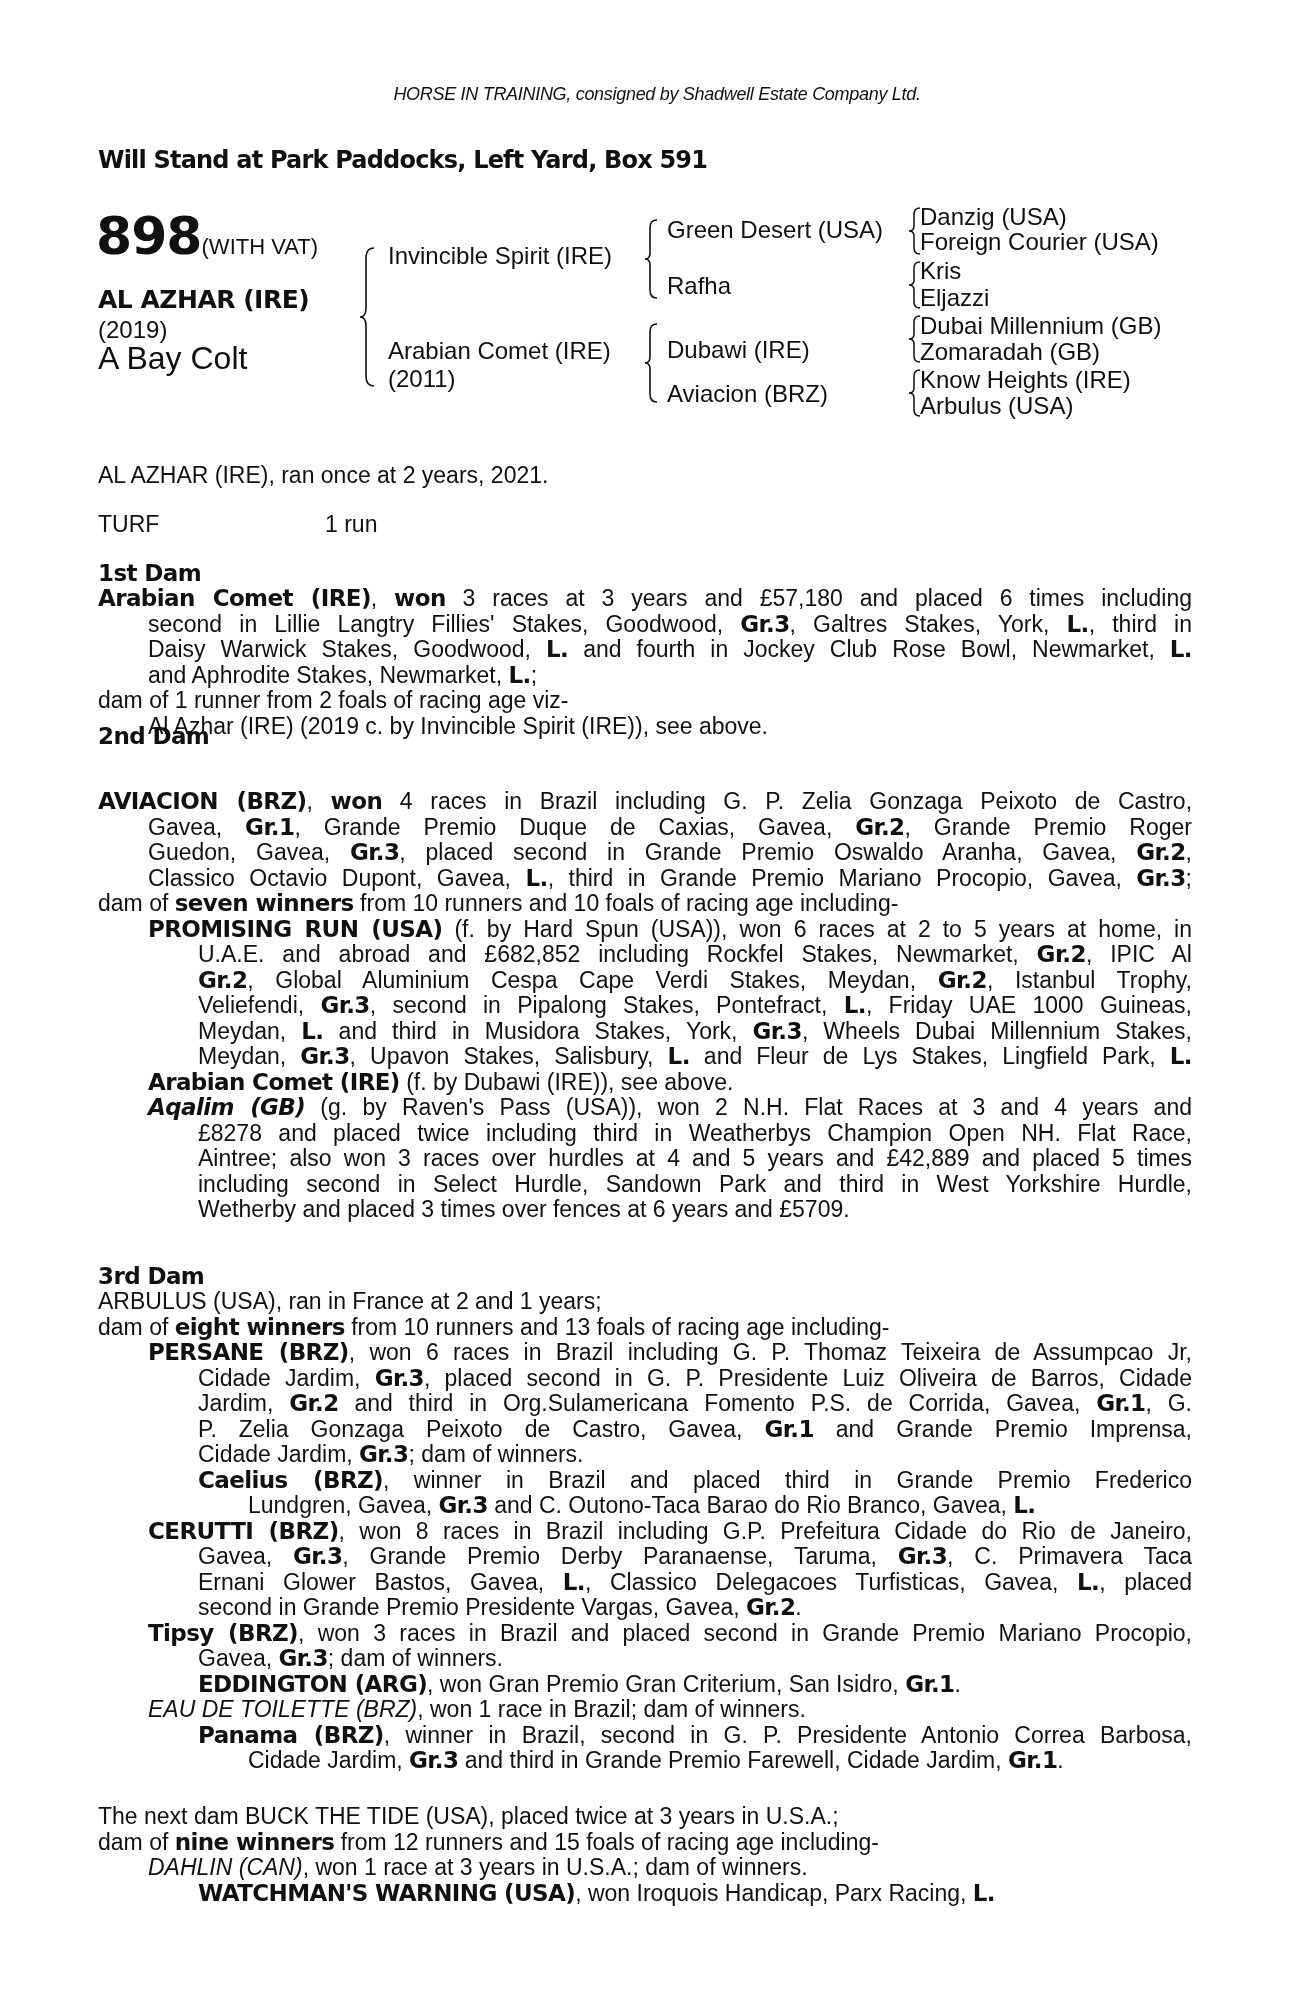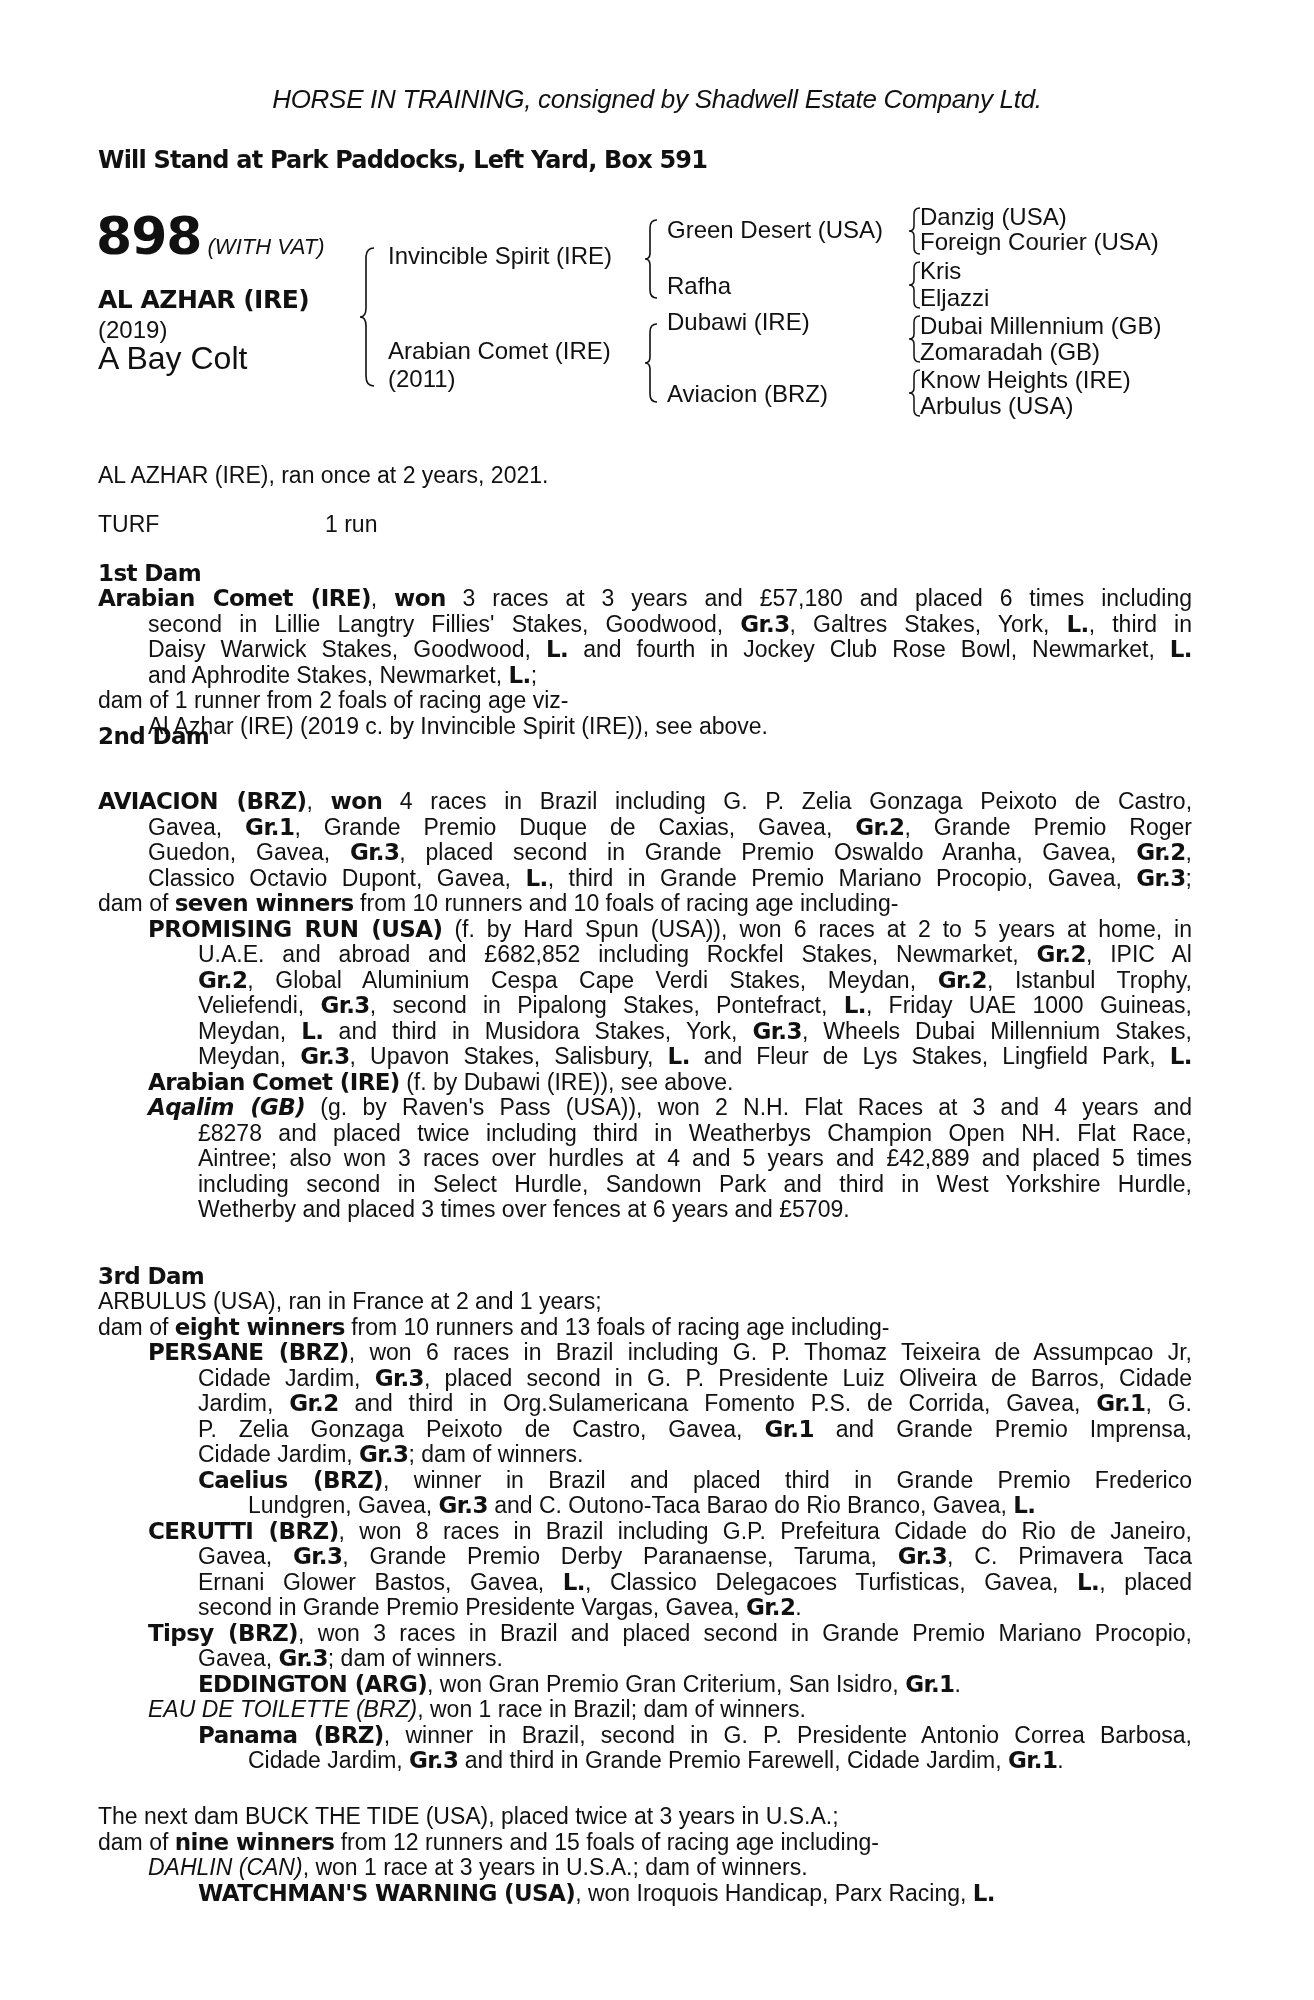"HORSE IN TRAINING, consigned by" .header-title { font-size: 26px -> 18px }
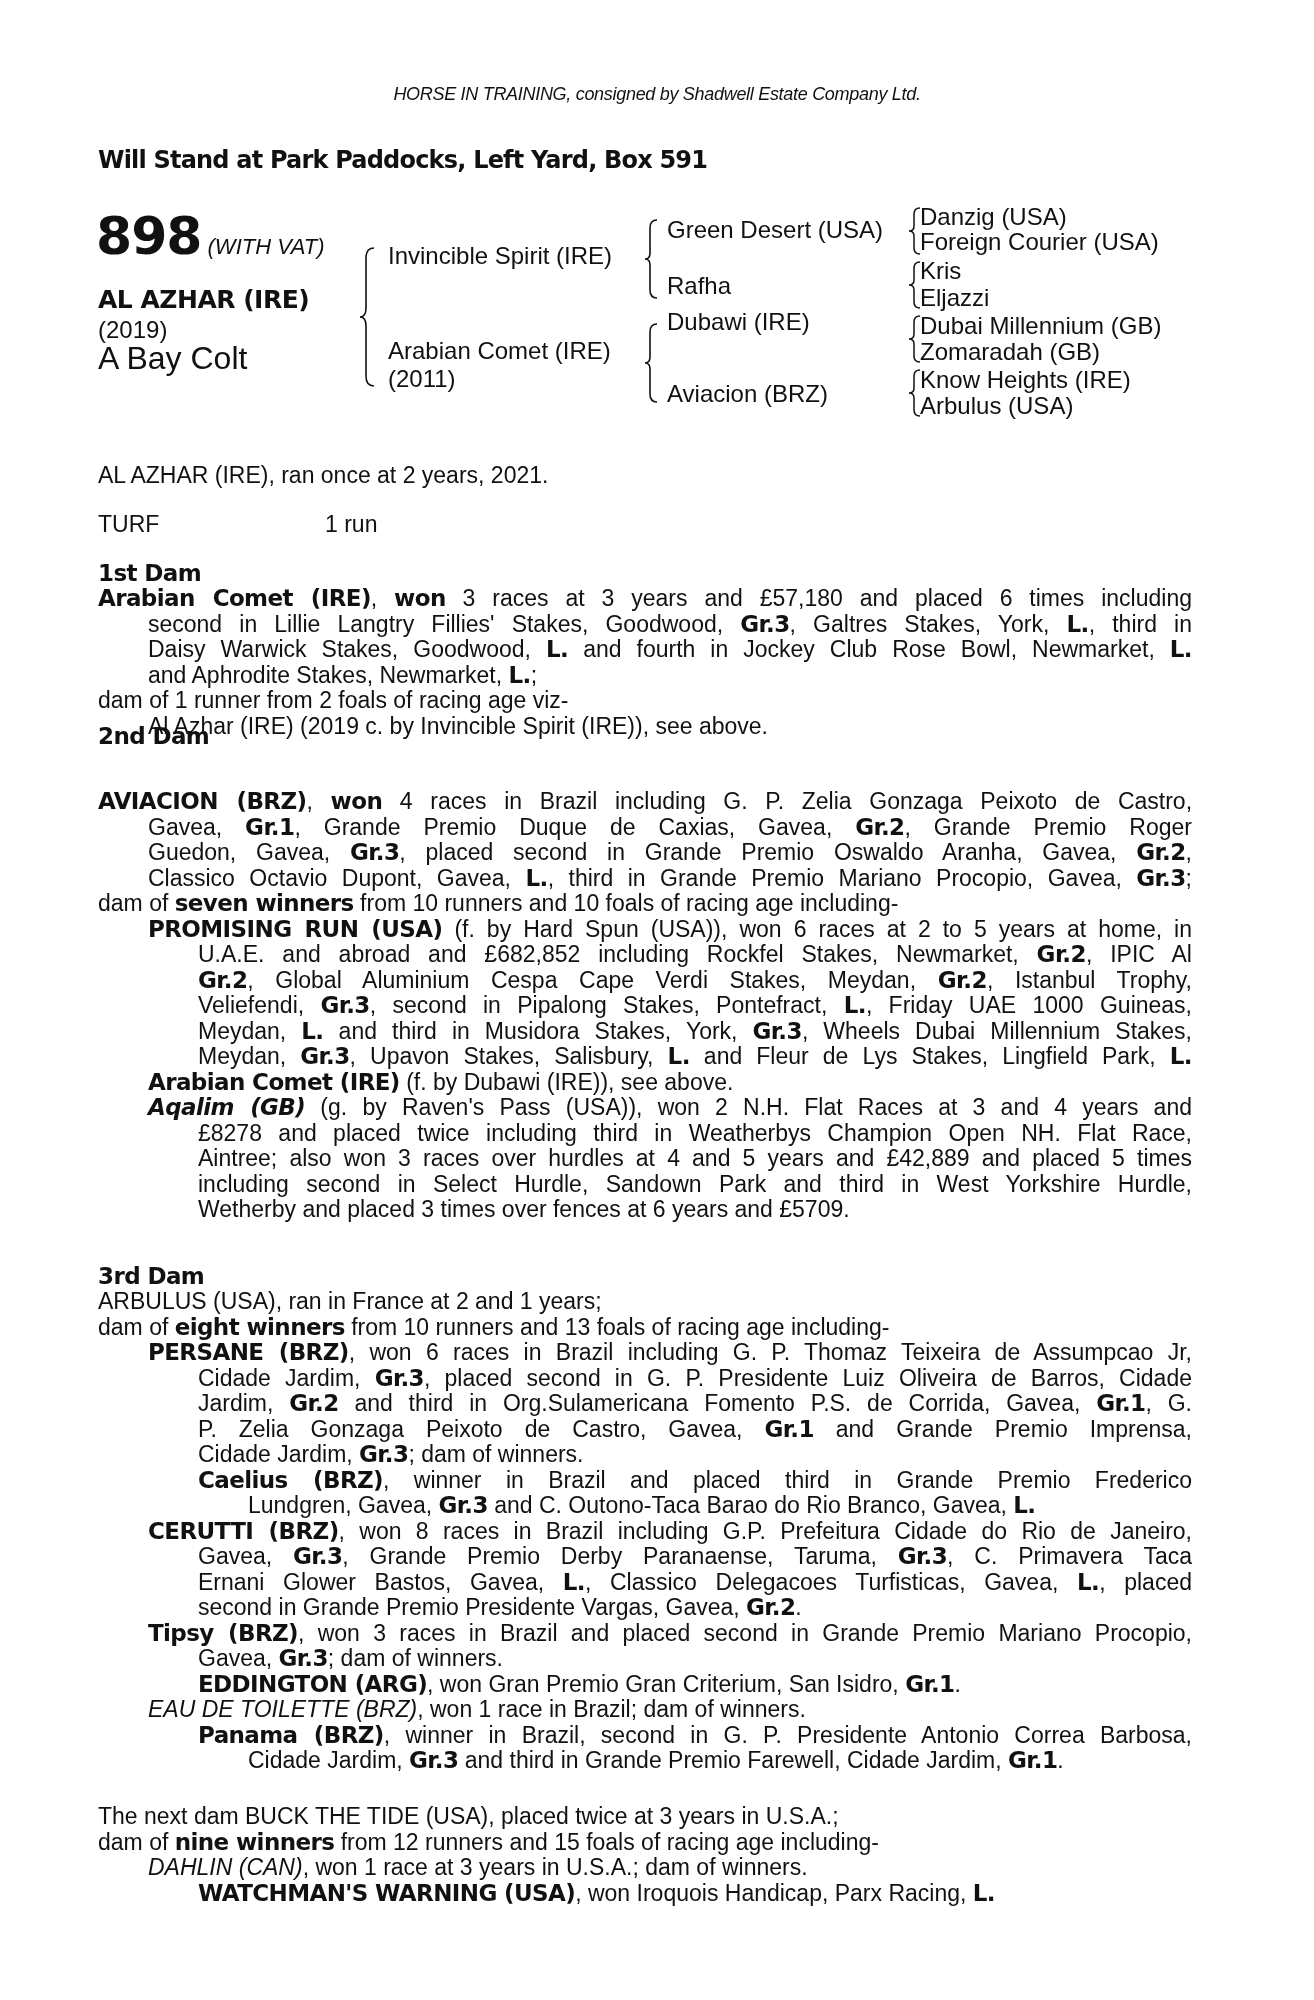"(WITH VAT)" .lot-vat { font-style: italic -> none; margin-left: 6px -> 0 }
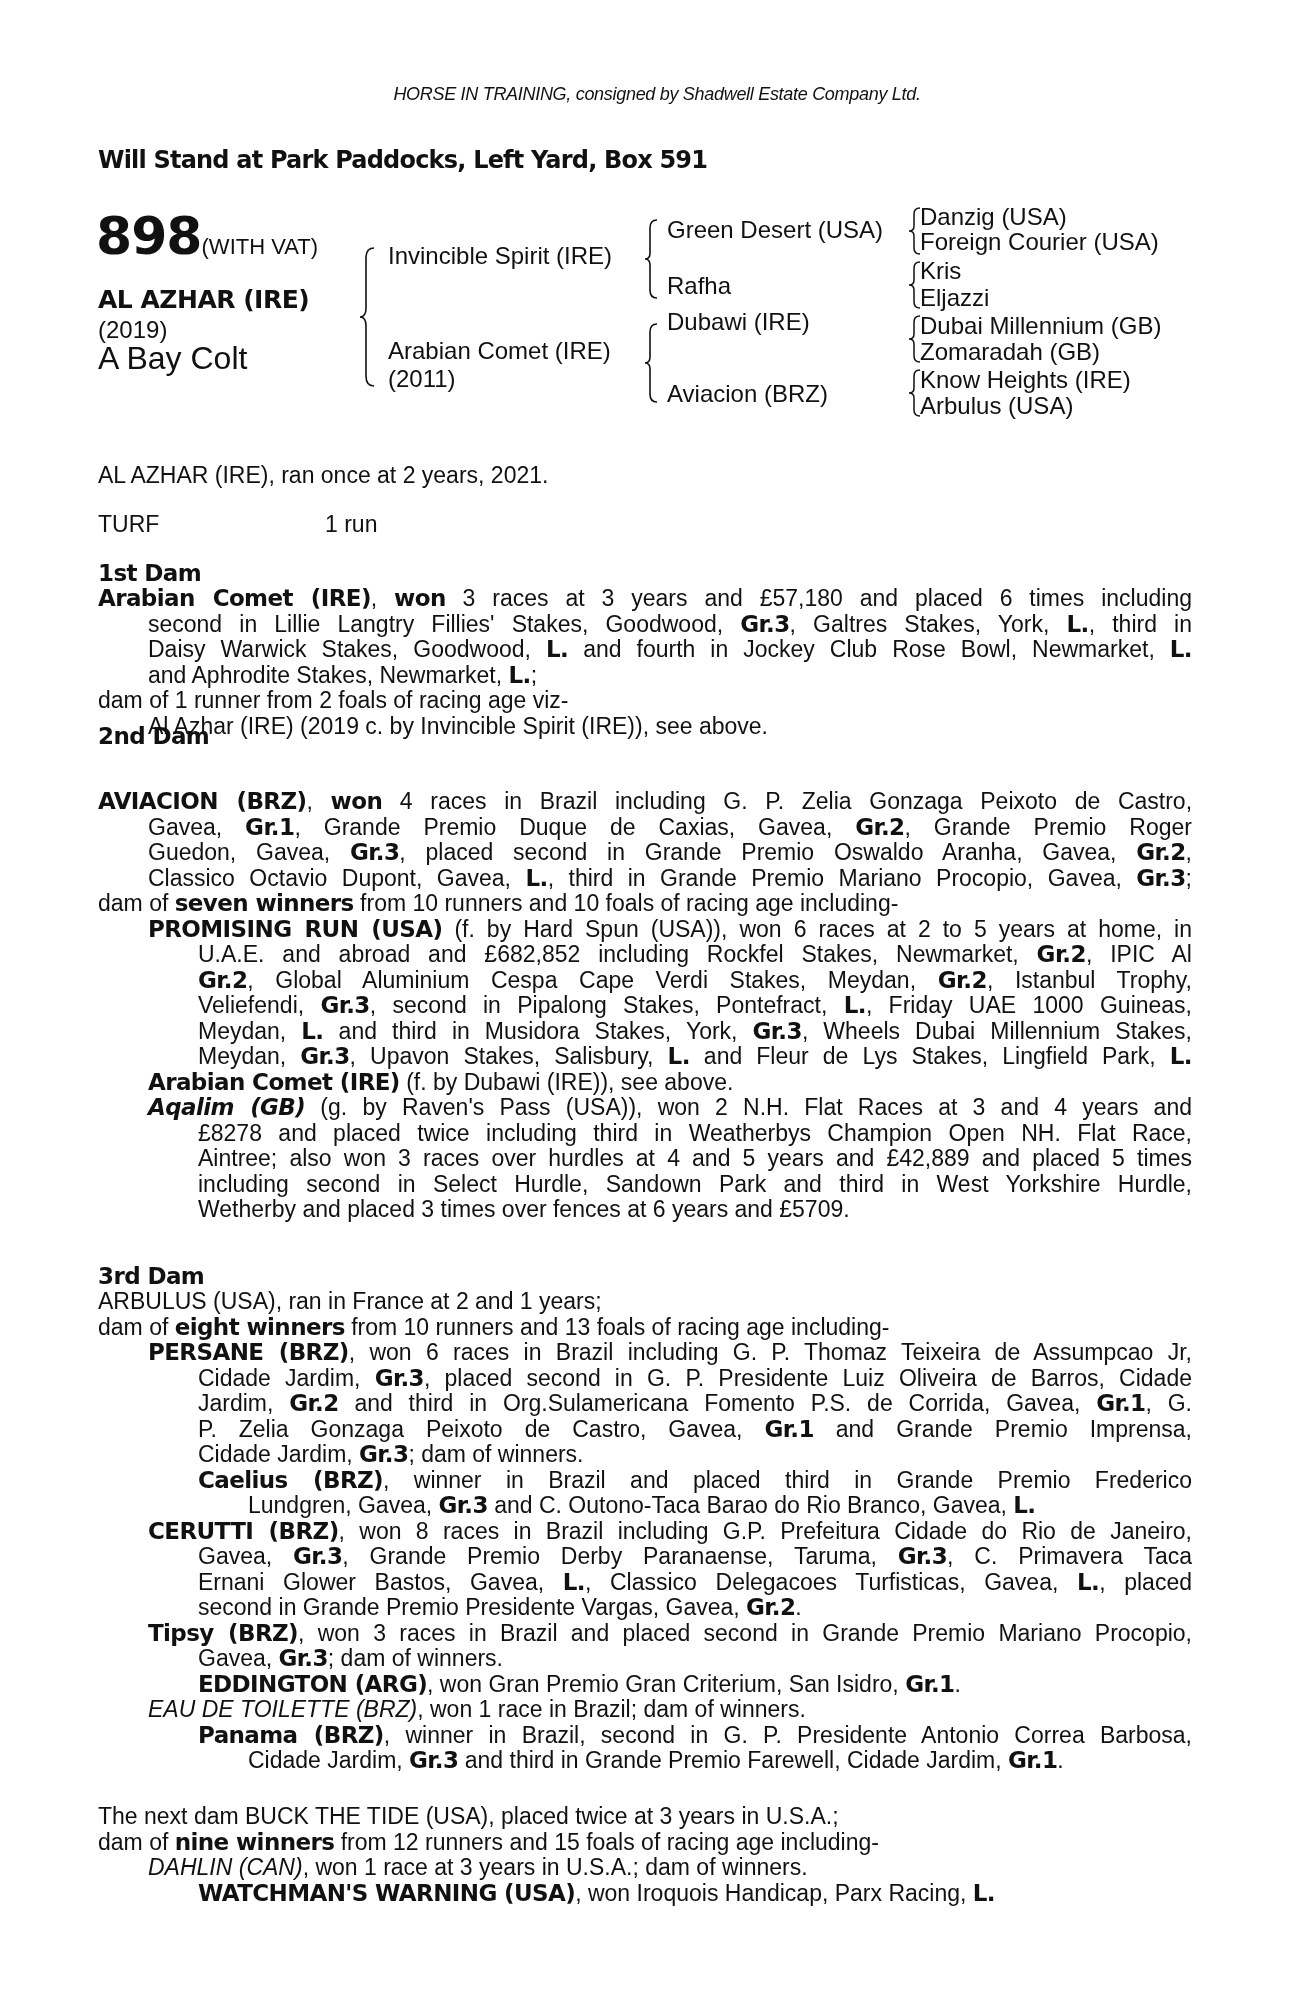"Dubawi (IRE)" div.abs { top: 308px -> 336px }
